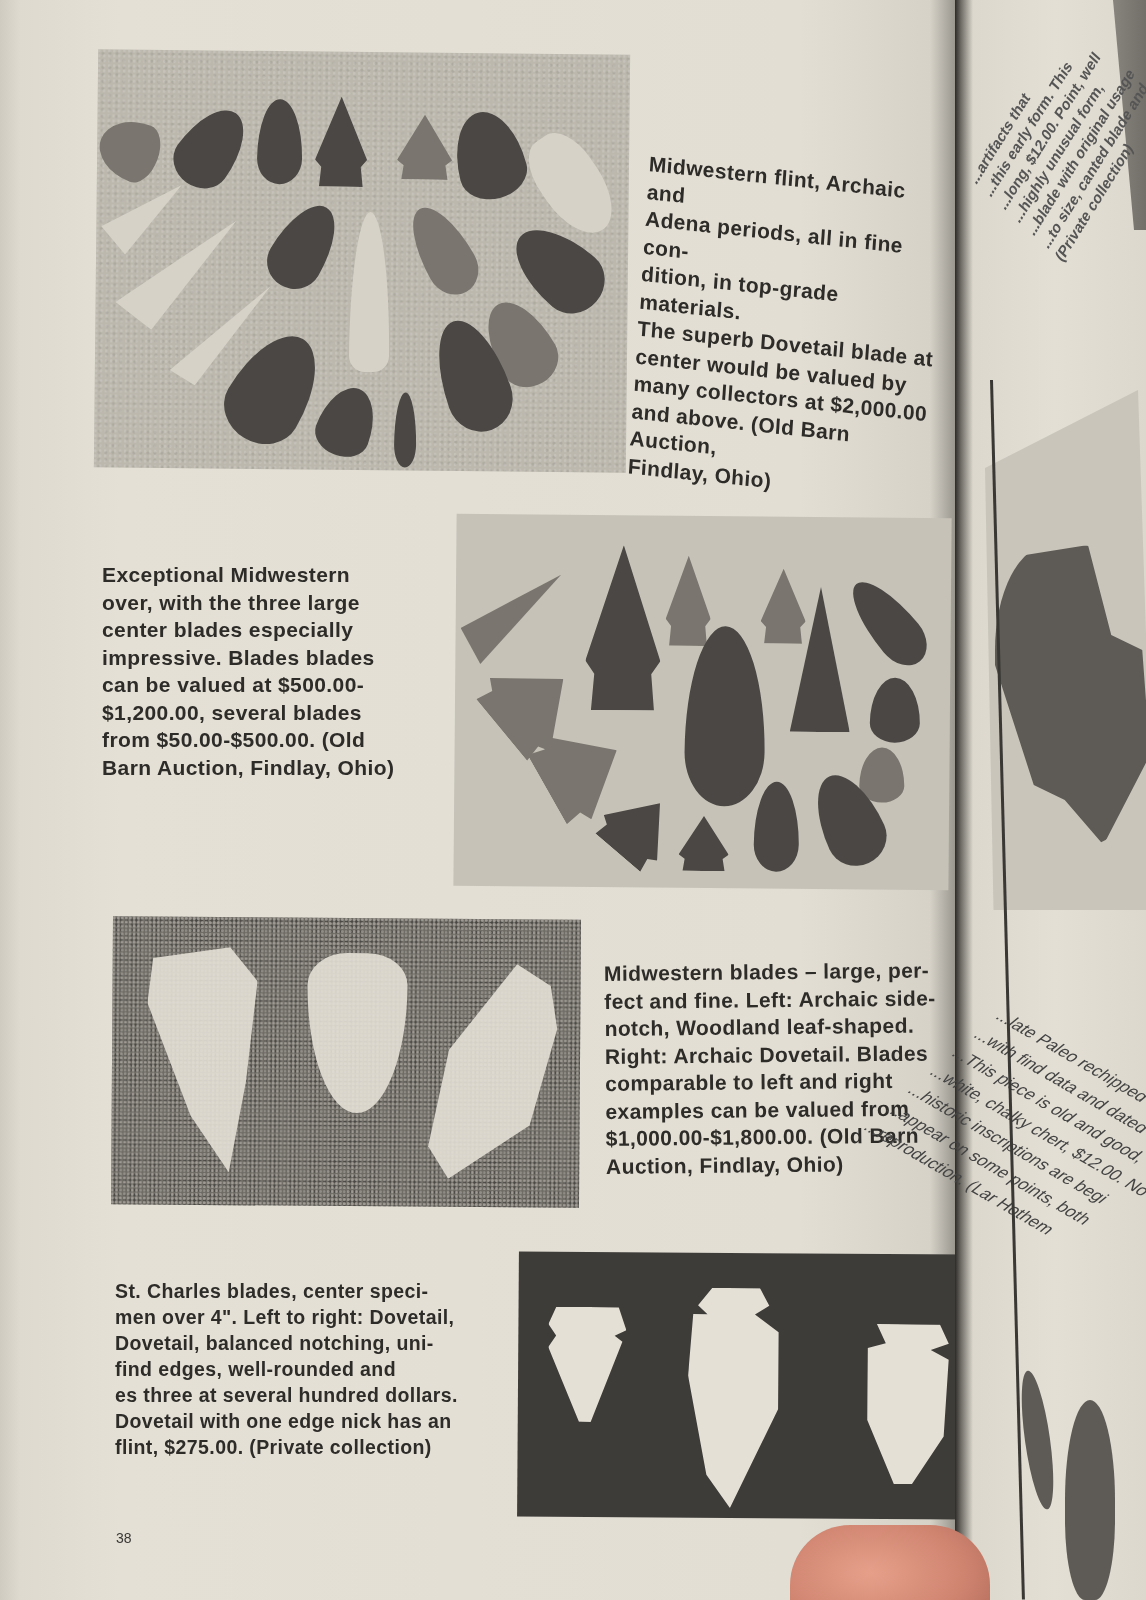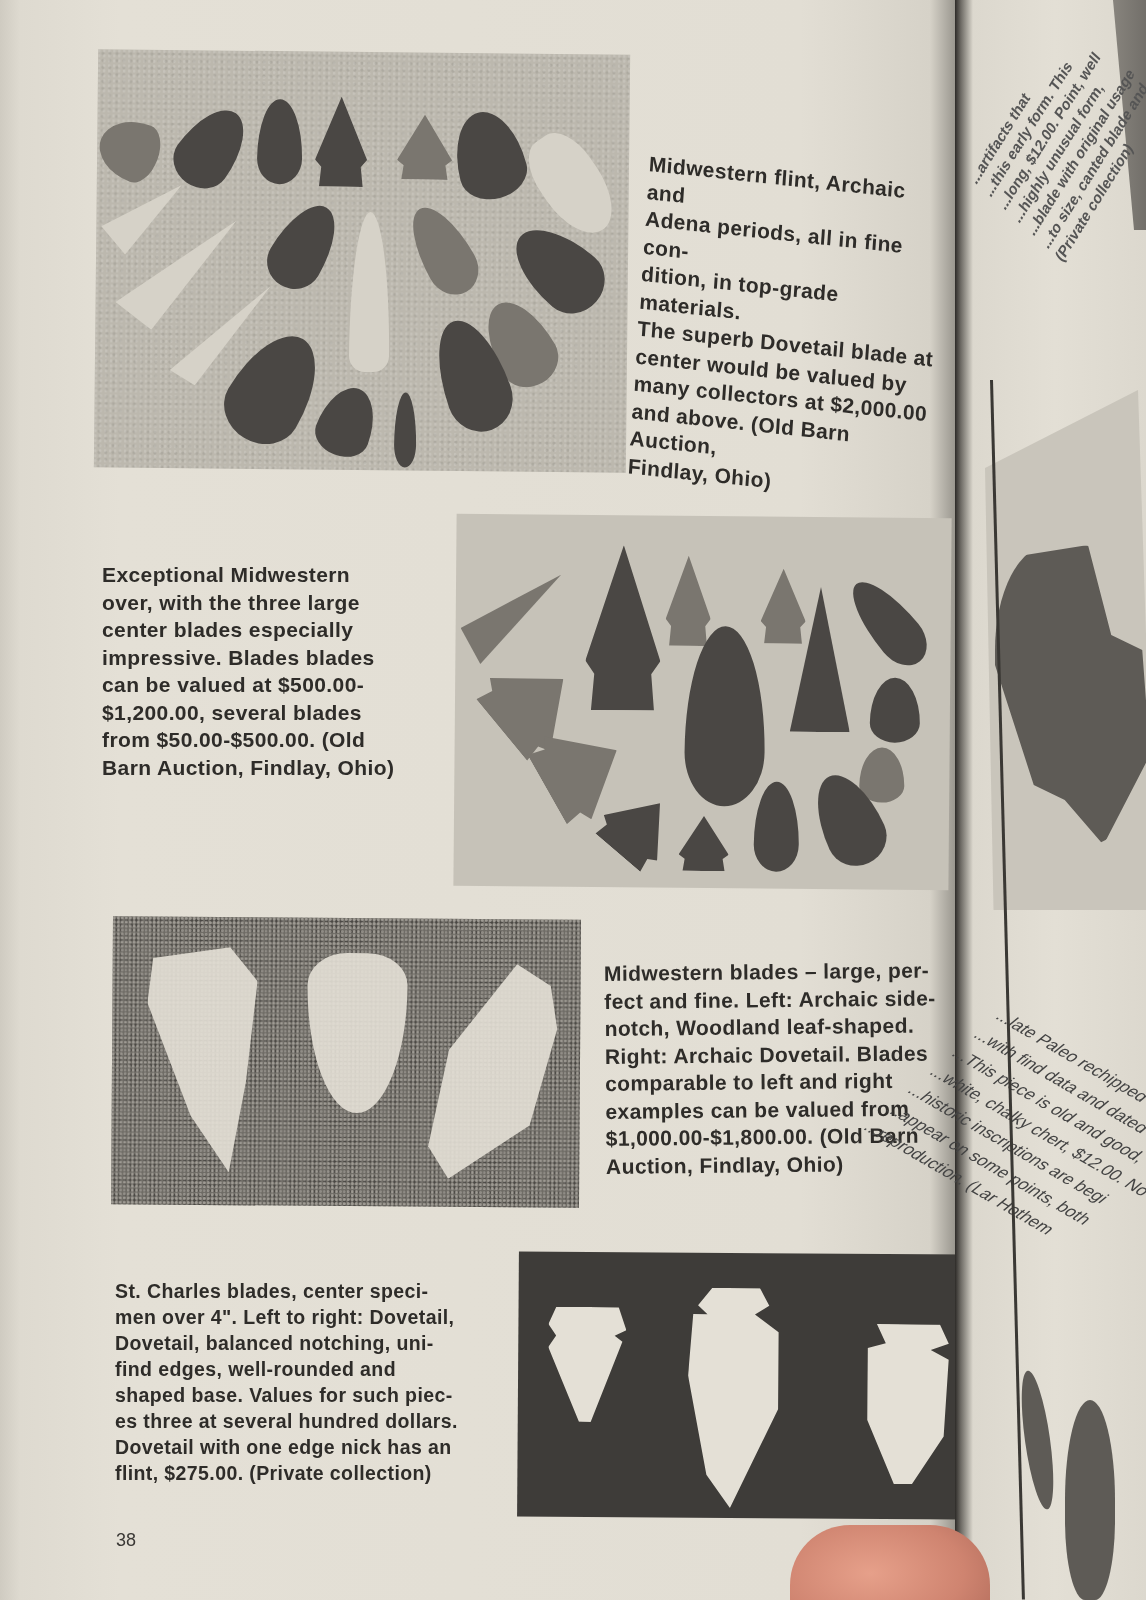"shaped base. Values for such" p { html: <p>shaped base. Values for such piec-</p> -> none }
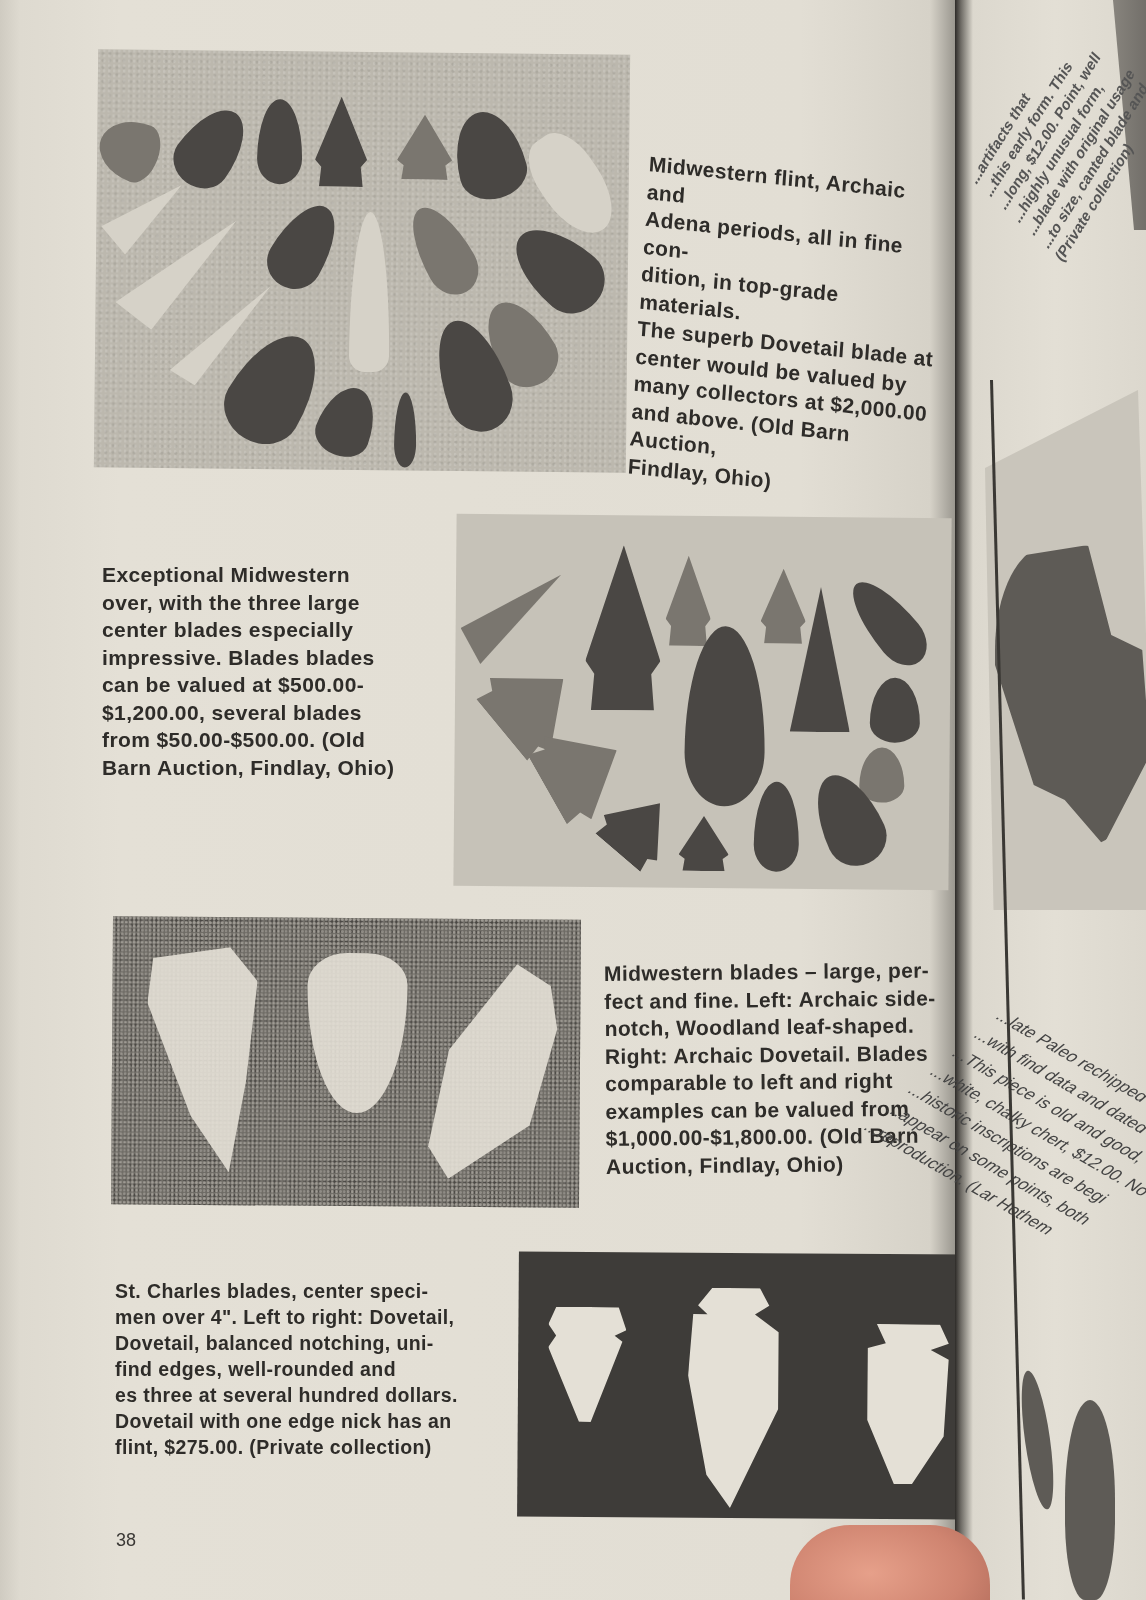"38" .page-number { font-size: 18px -> 14px }
